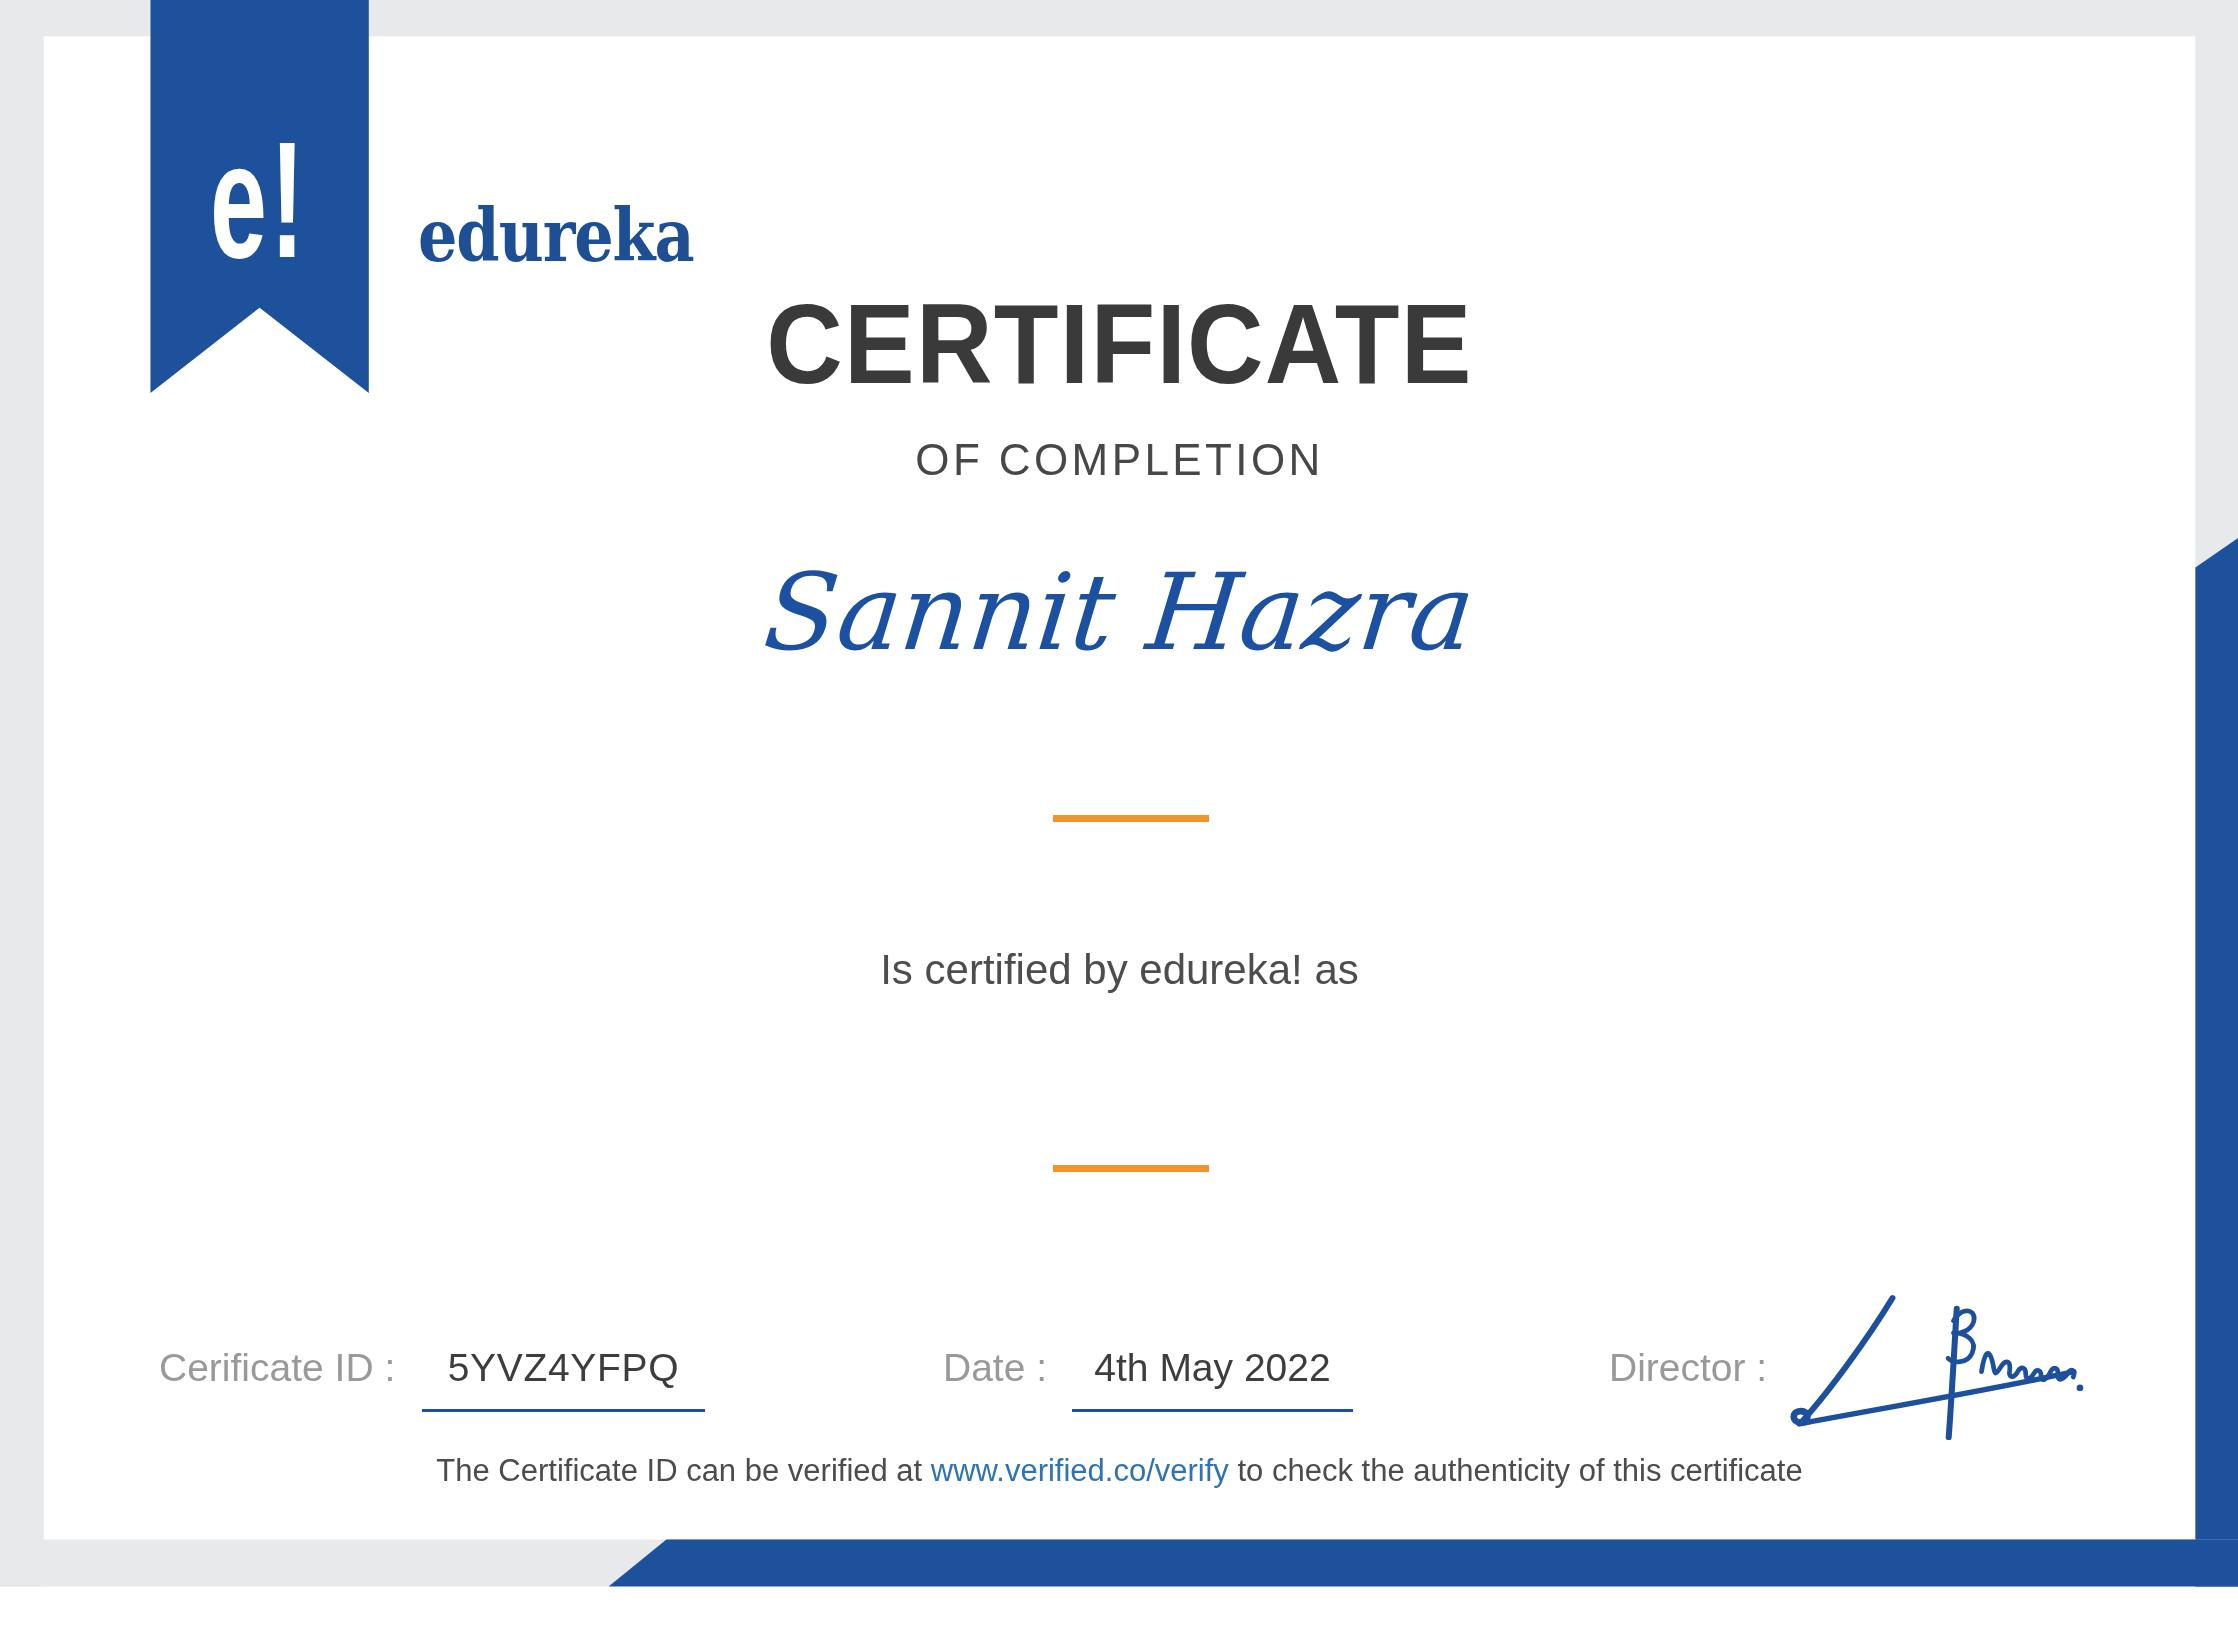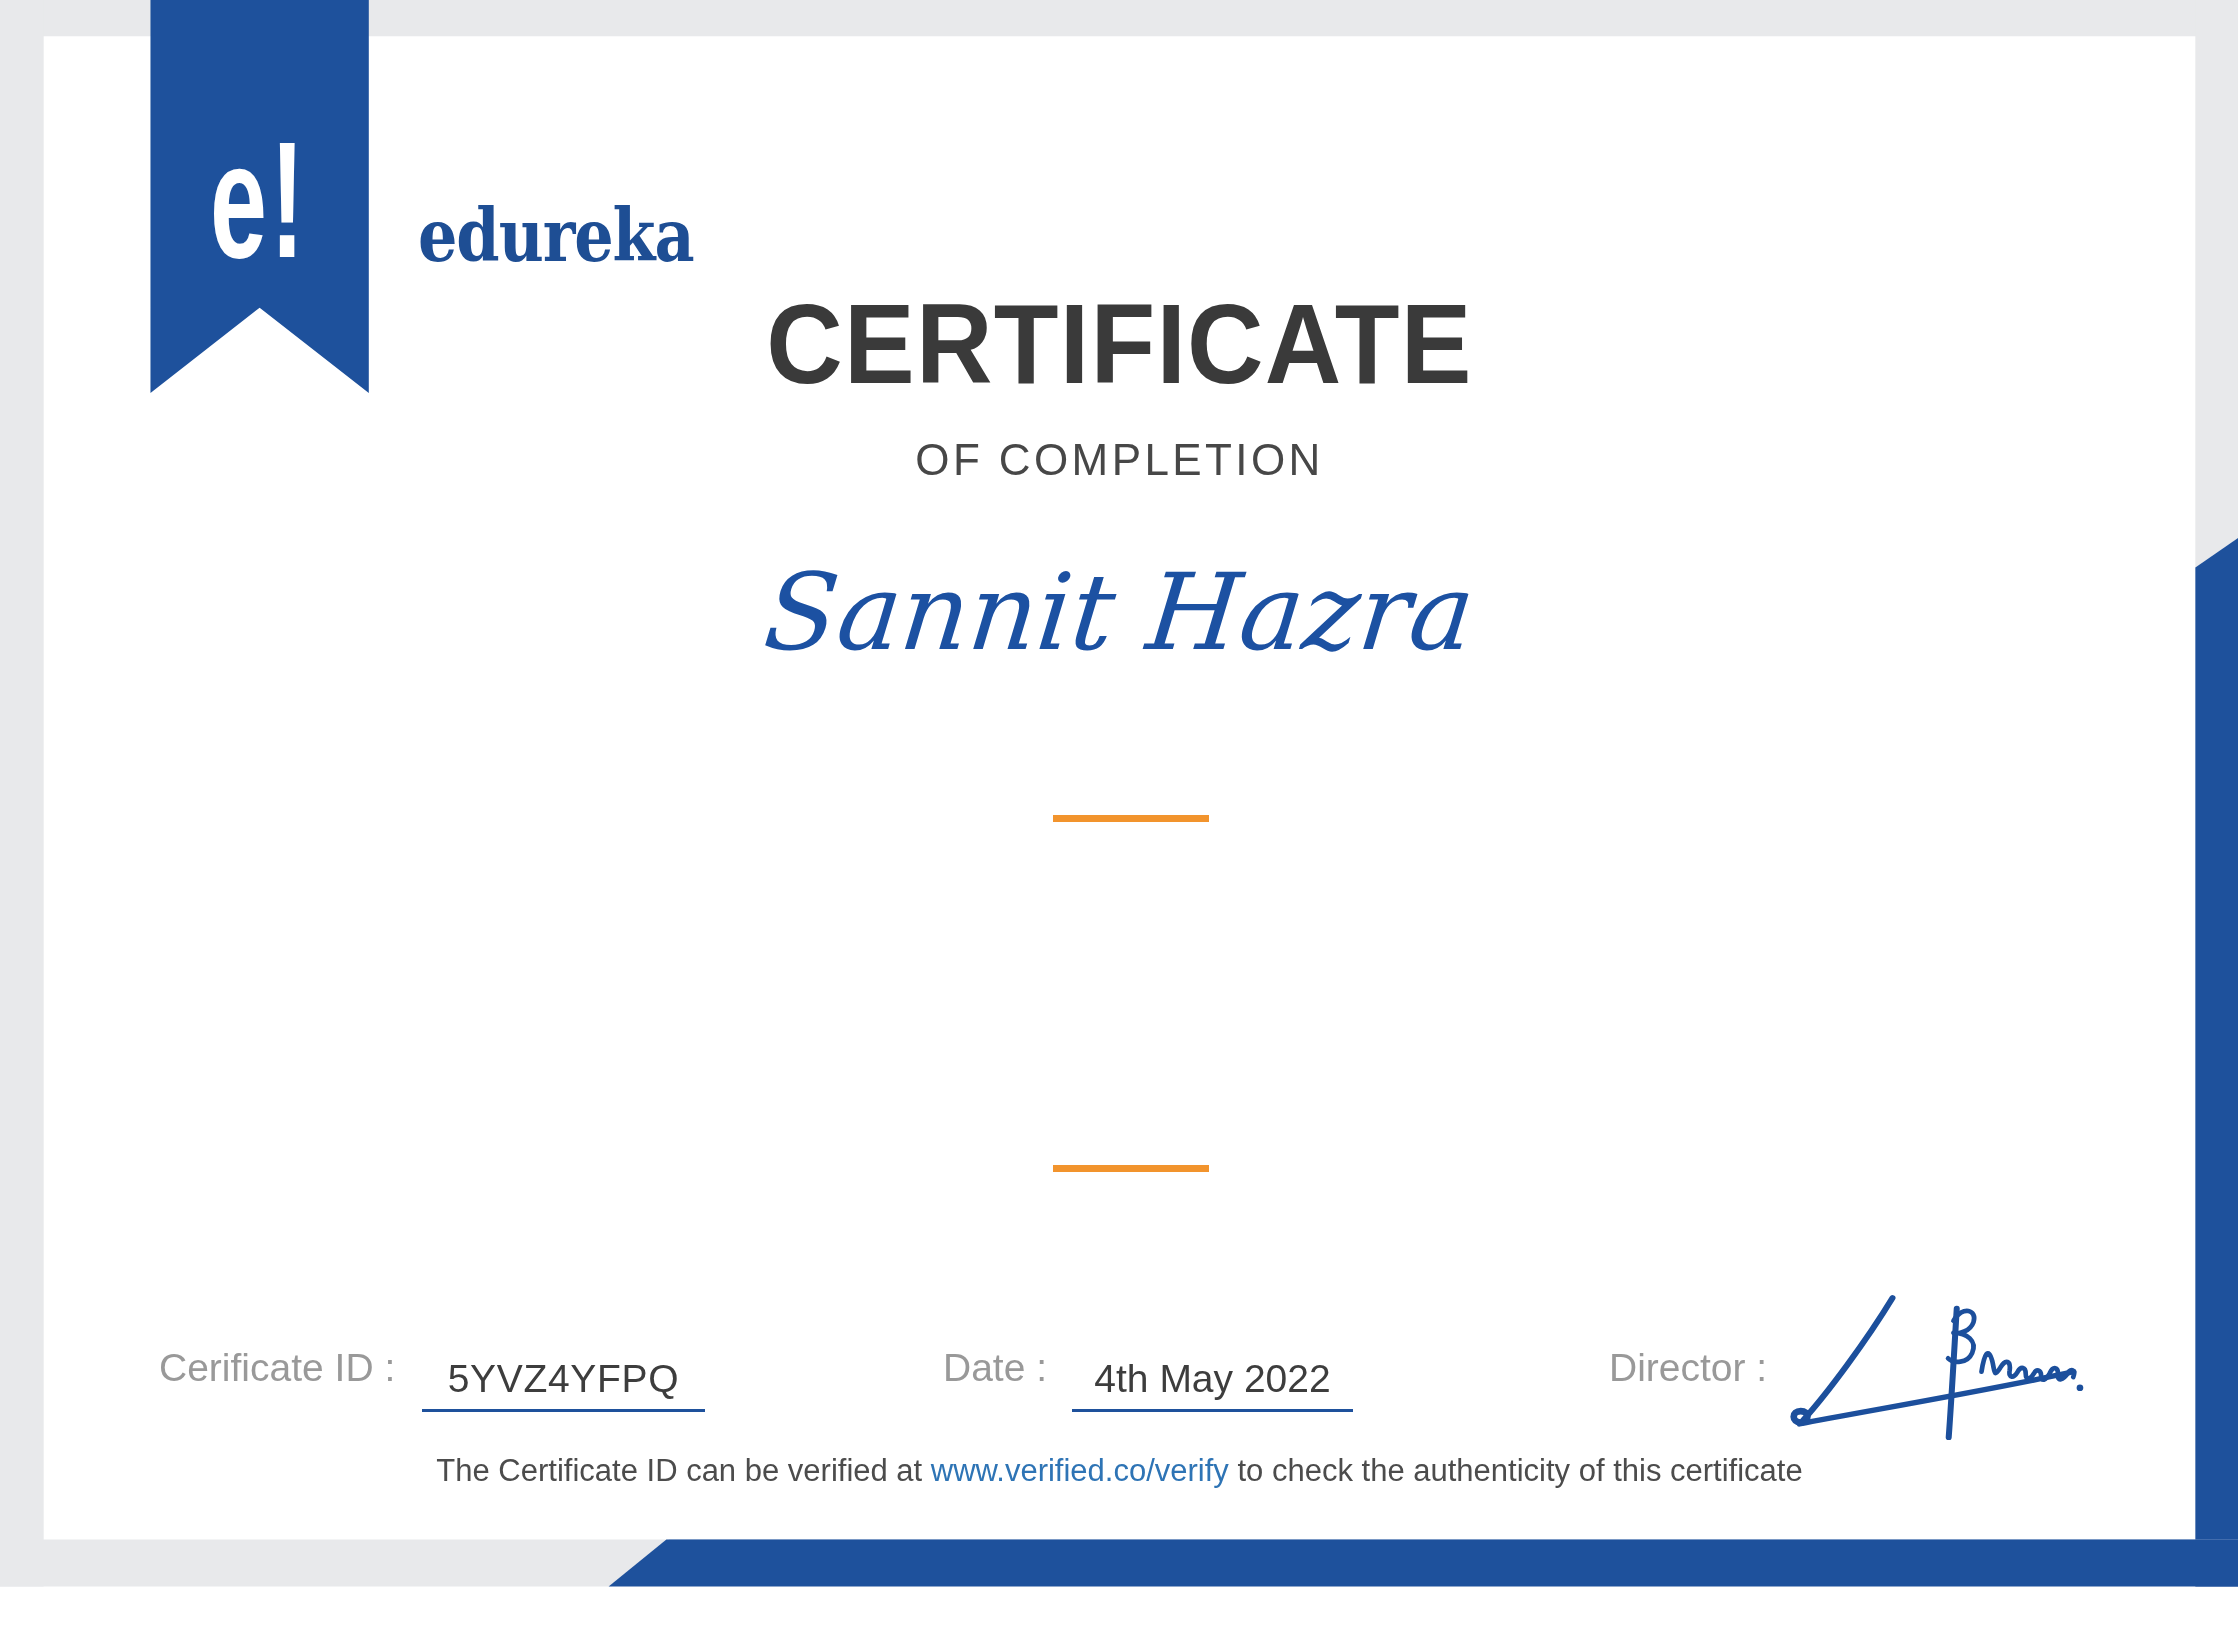"Is certified by edureka! as" div.center-line { html: none -> <div>Is certified by edureka! as</div> }
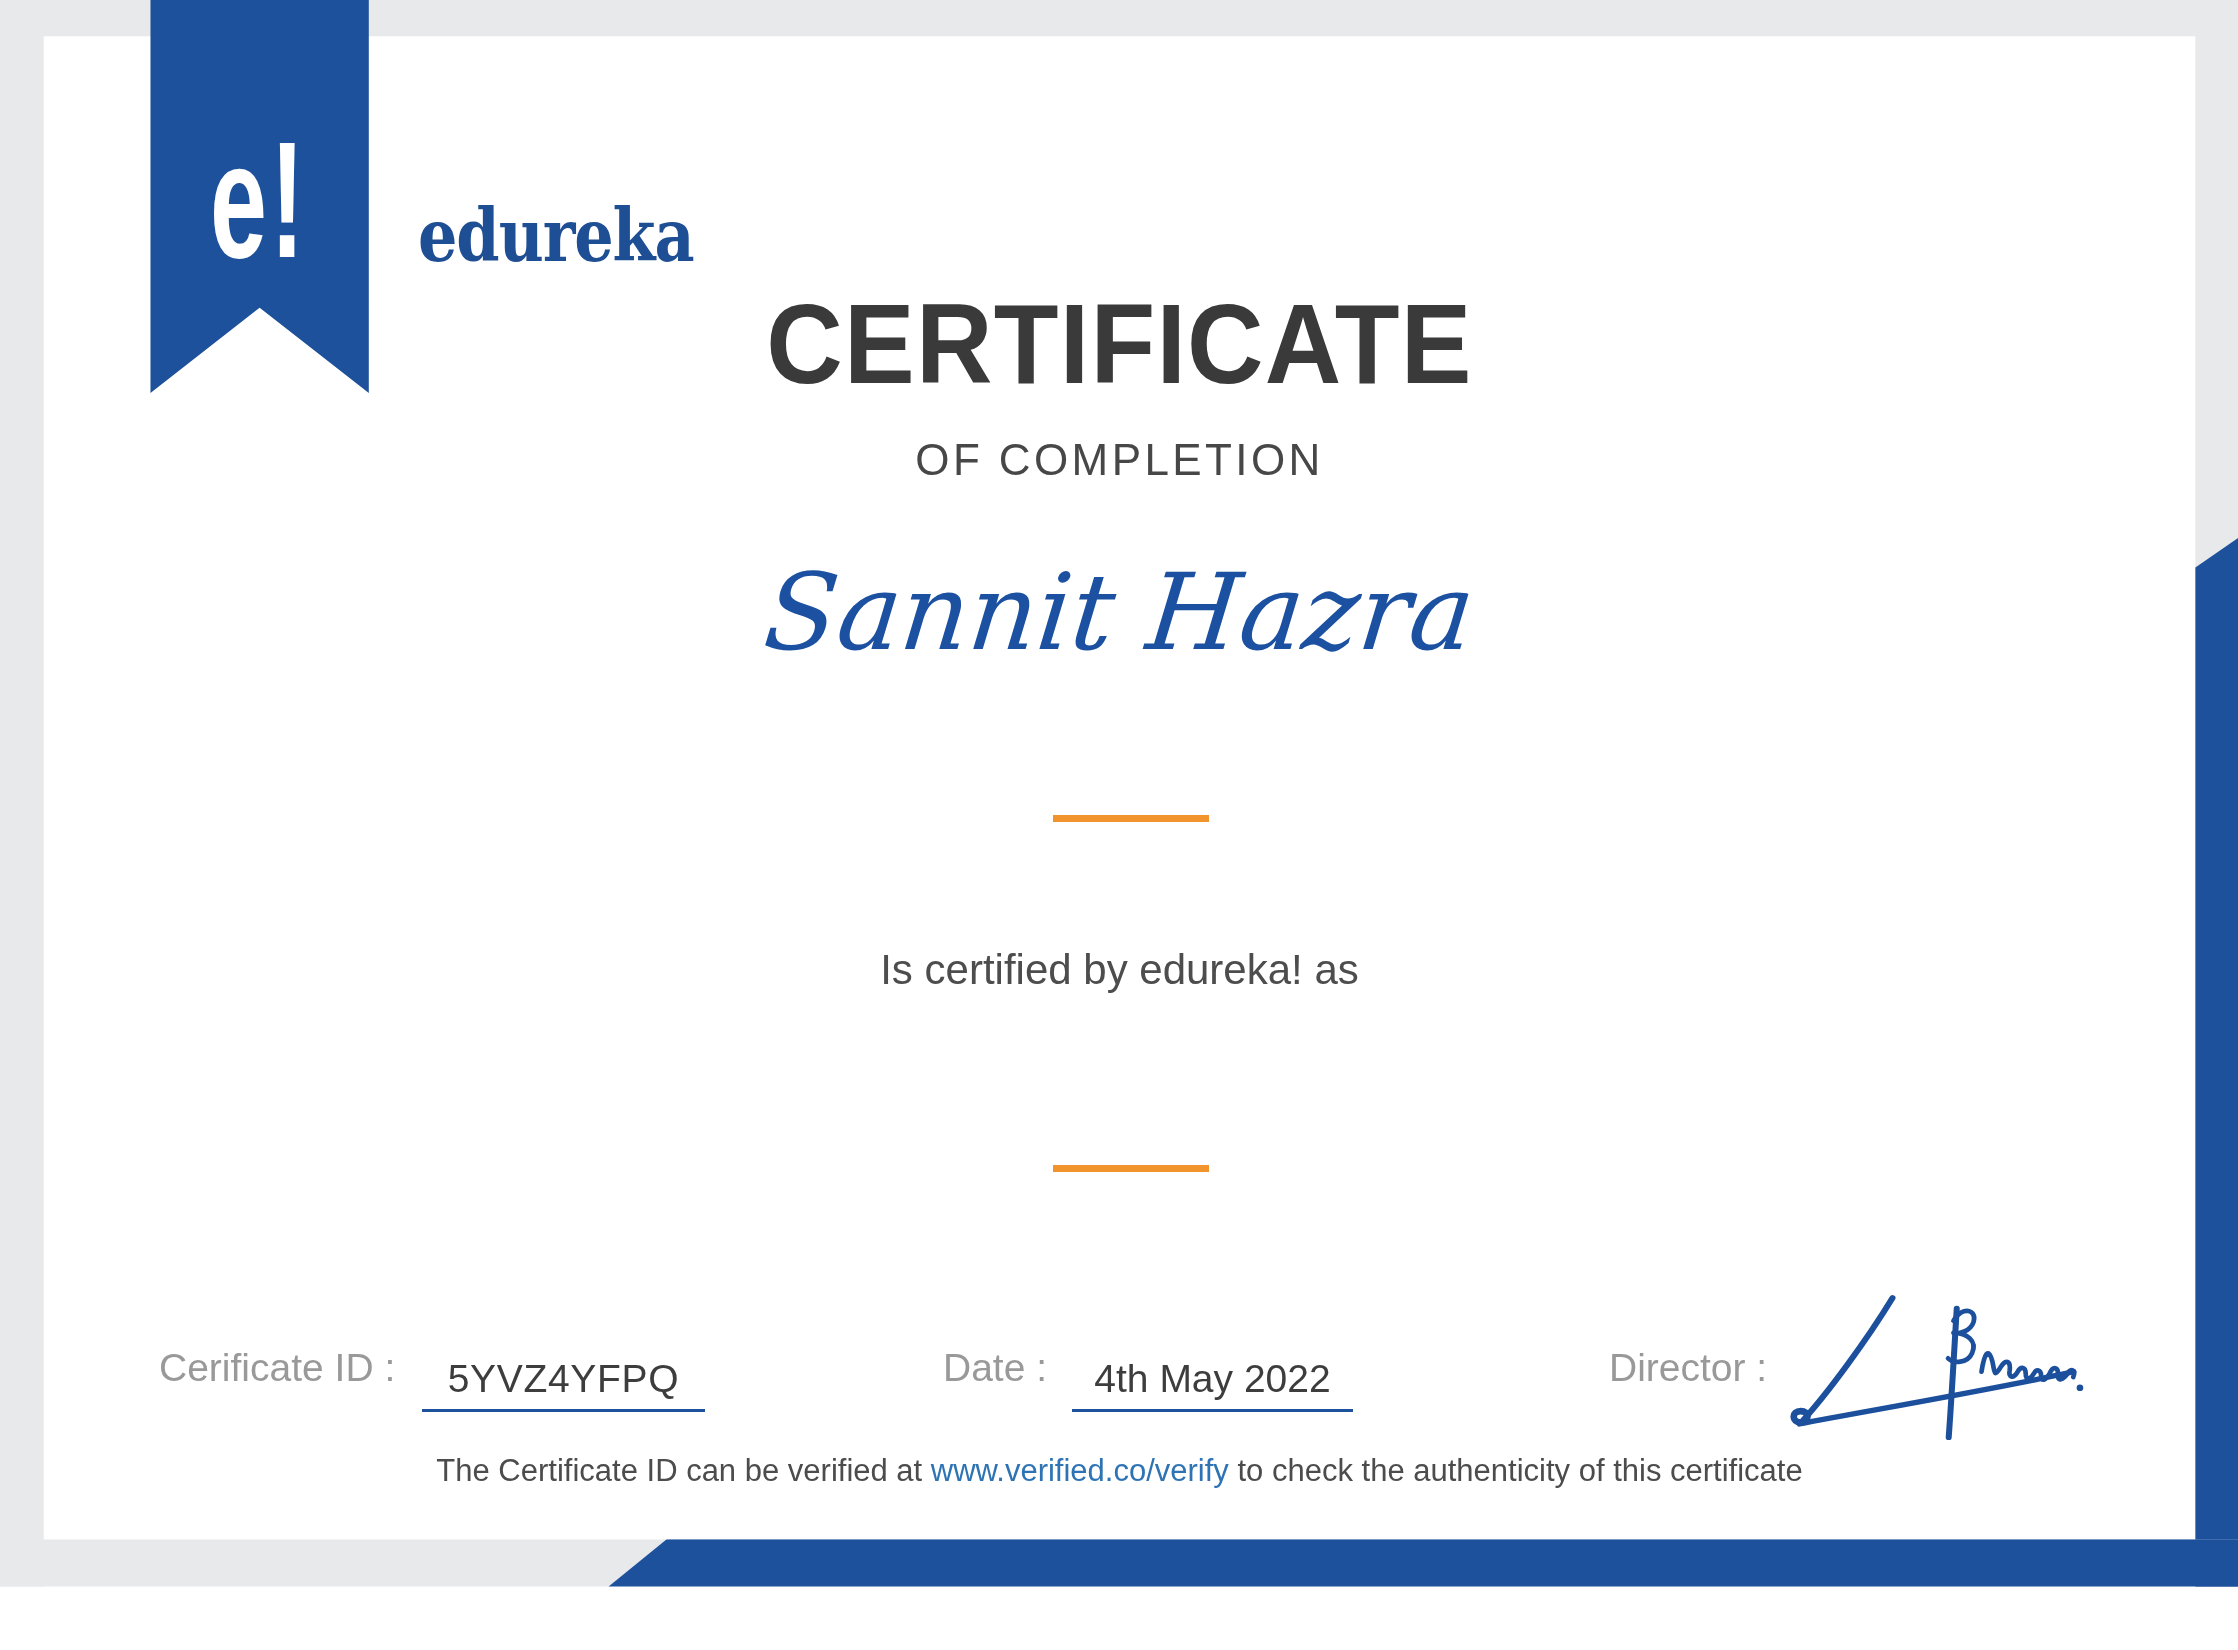"5YVZ4YFPQ" .f-value { margin-top: 11px -> none }
